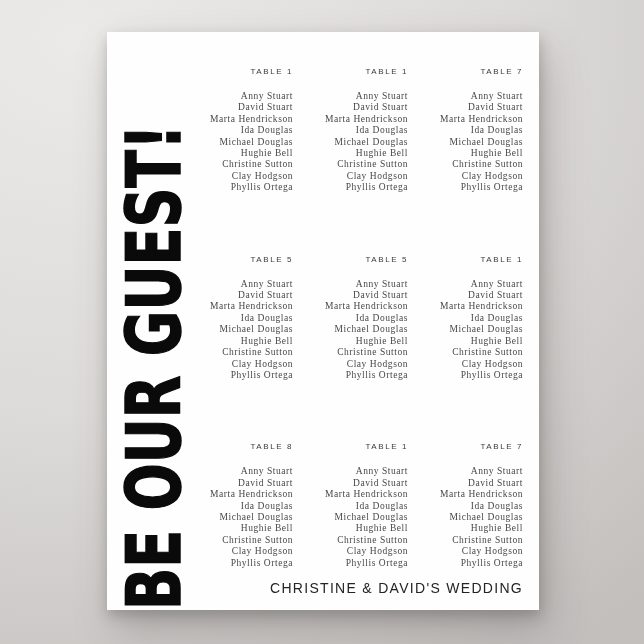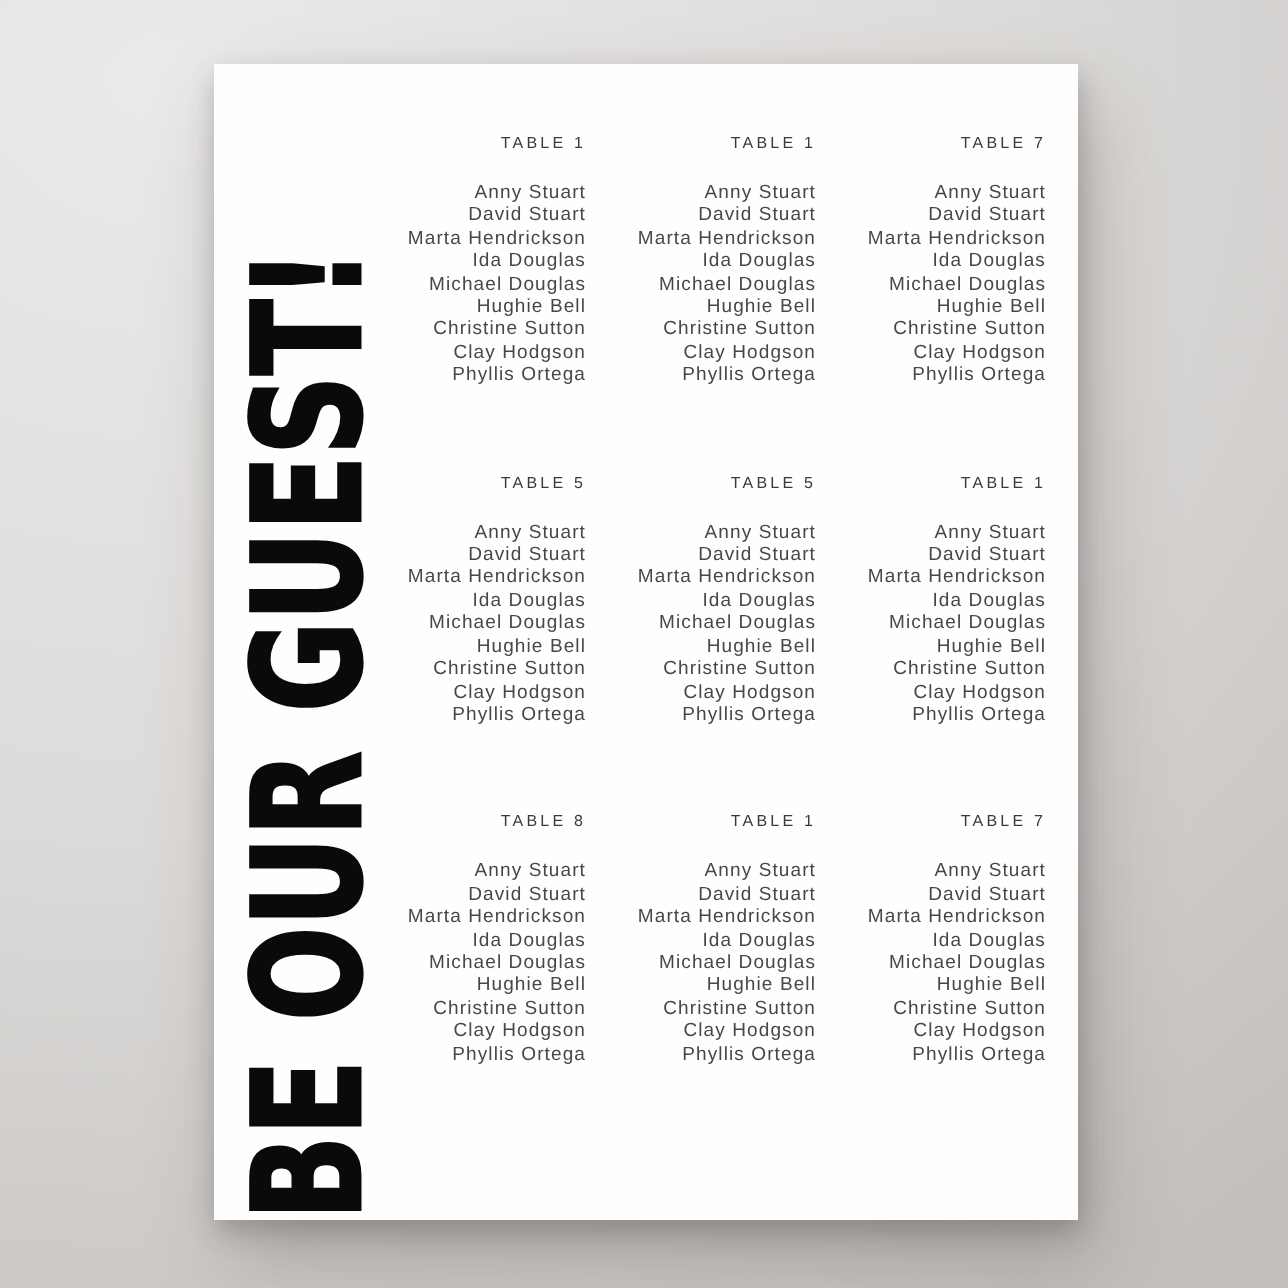"TABLE 1" .tables-grid { row-gap: 42px -> 60px }
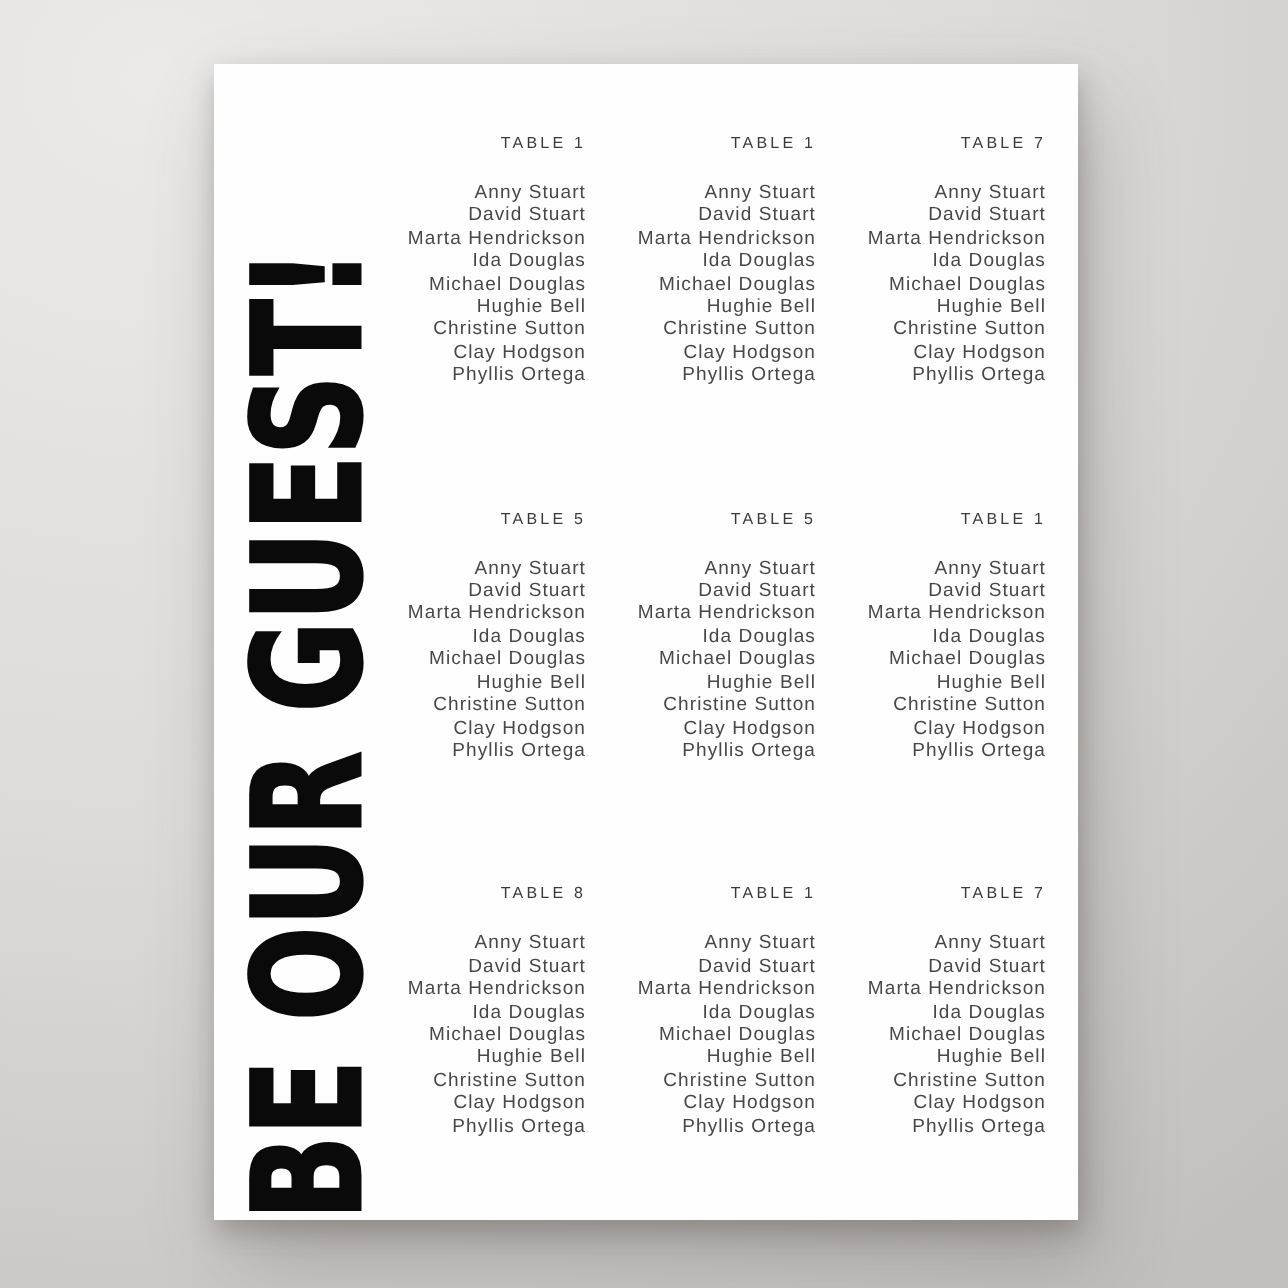"Anny Stuart" .guest-list { font-family: none -> Liberation Serif, serif }
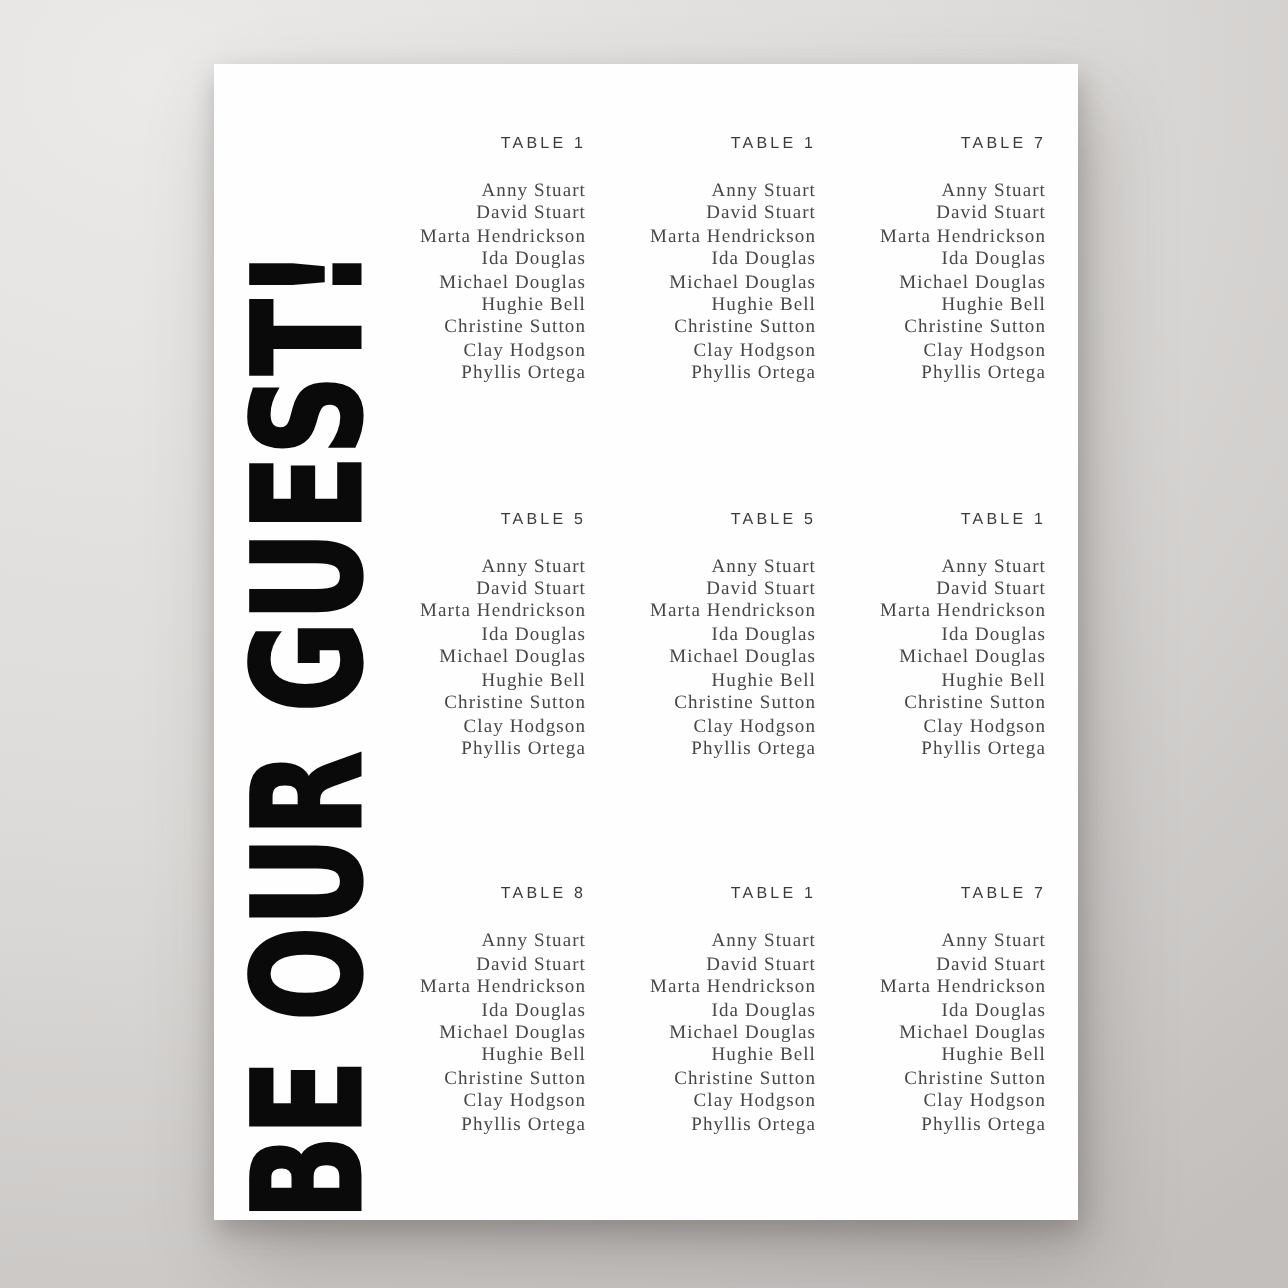"CHRISTINE & DAVID'S WEDDING" div.poster-footer { html: none -> <div>CHRISTINE &amp; DAVID'S WEDDING</div> }
